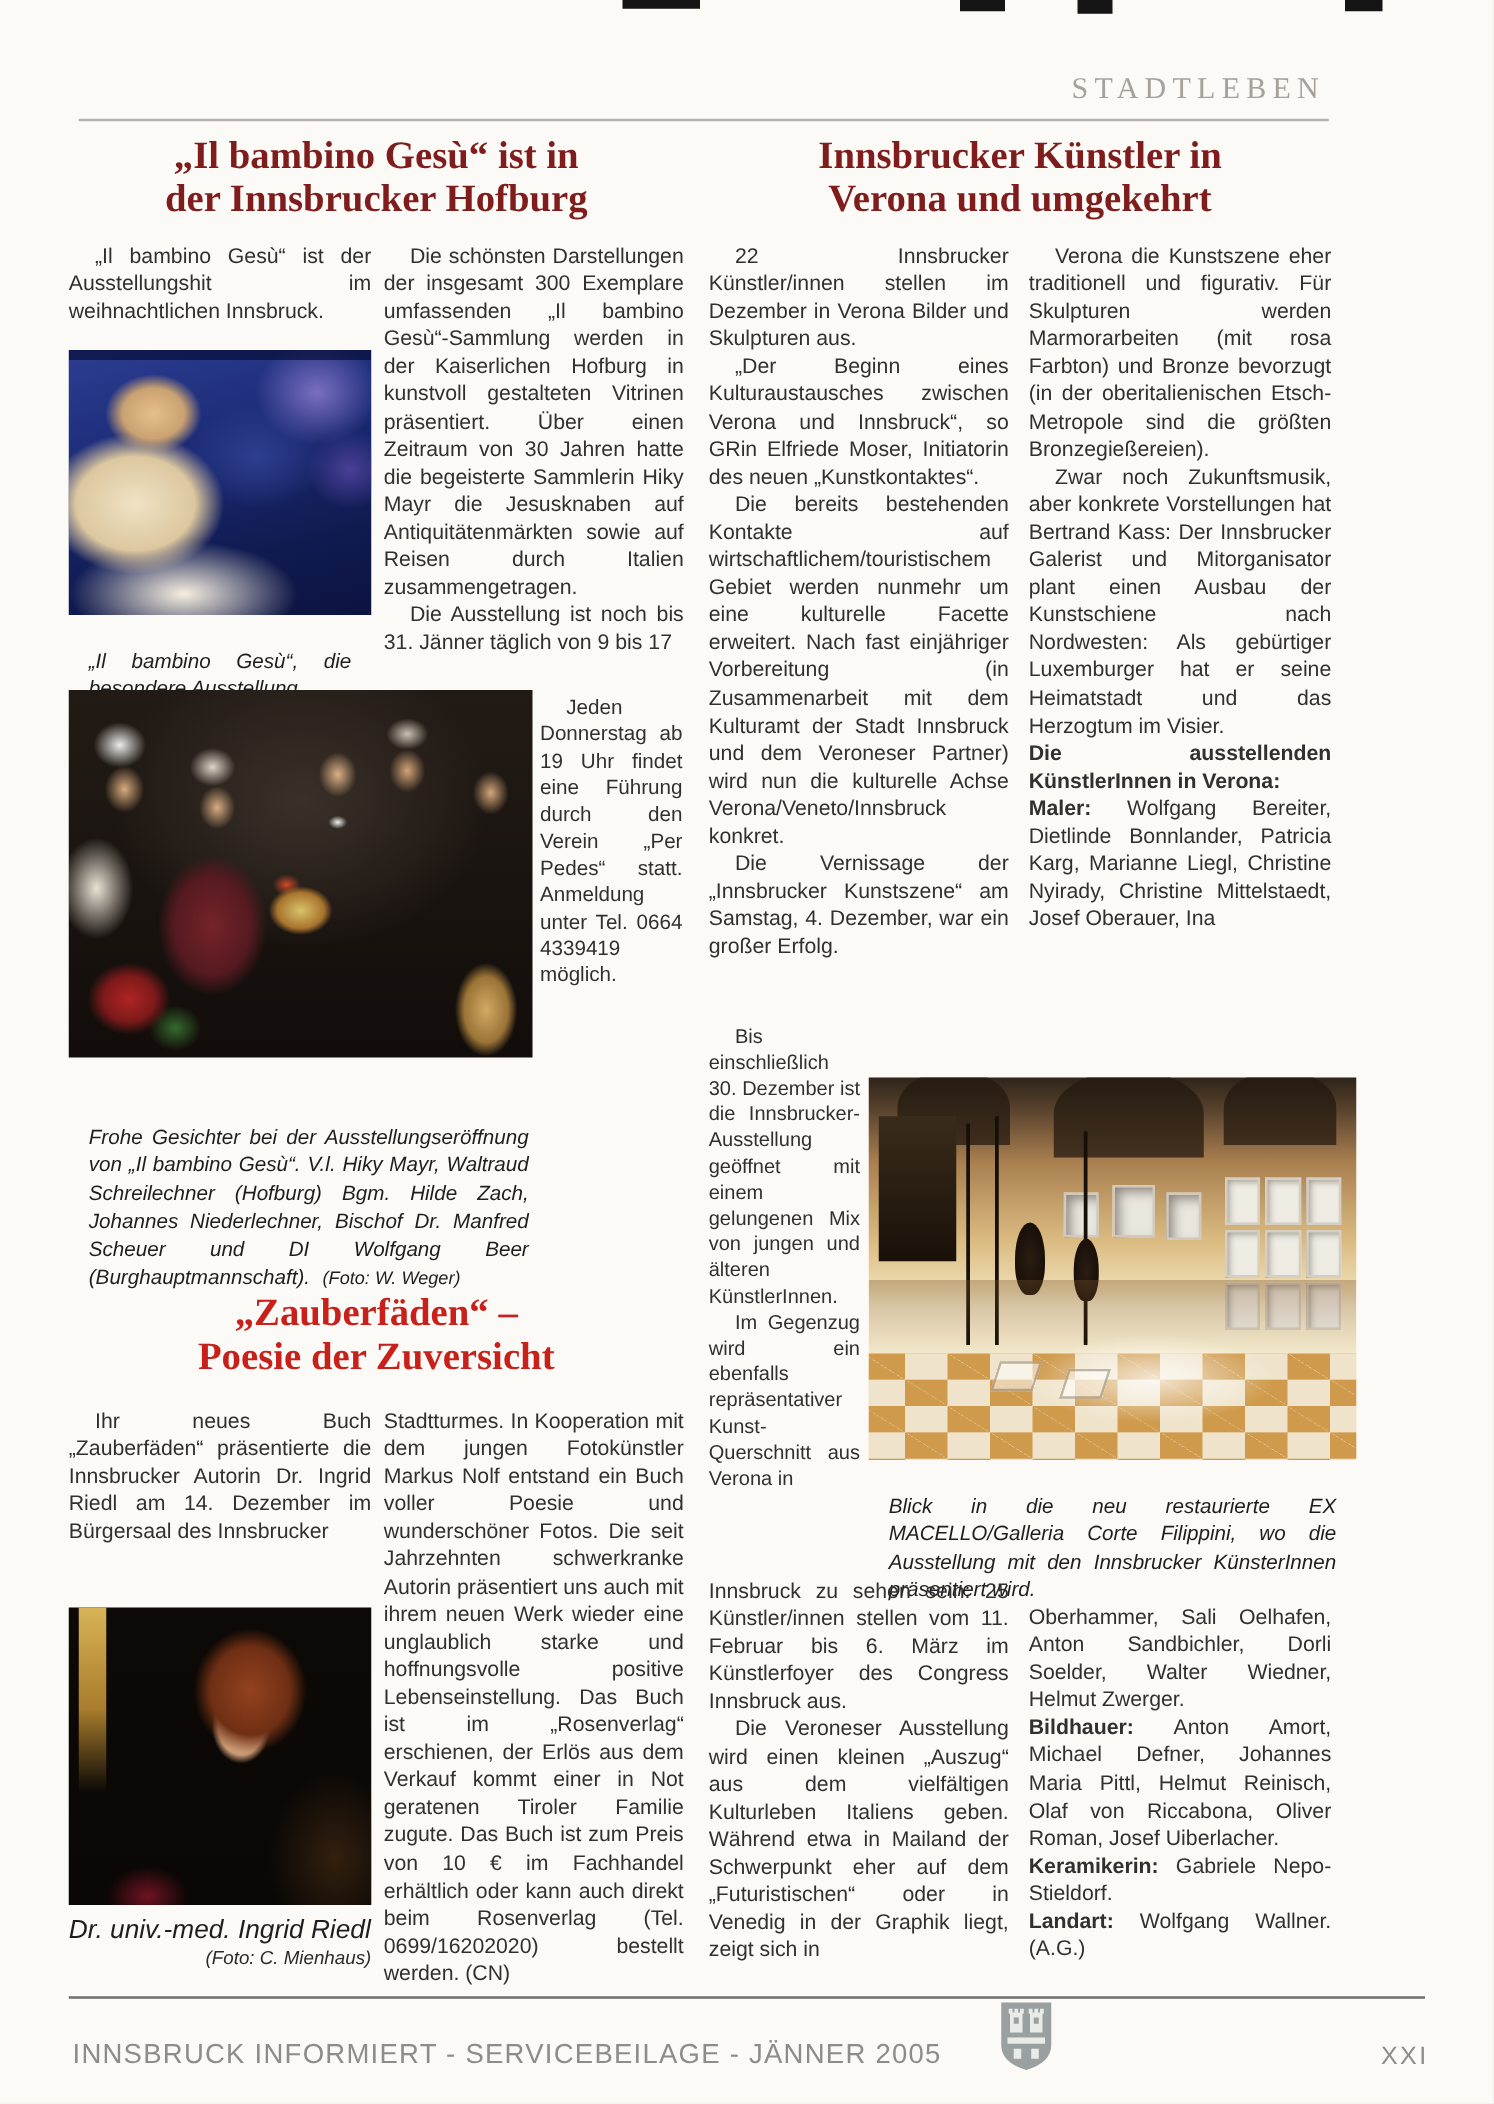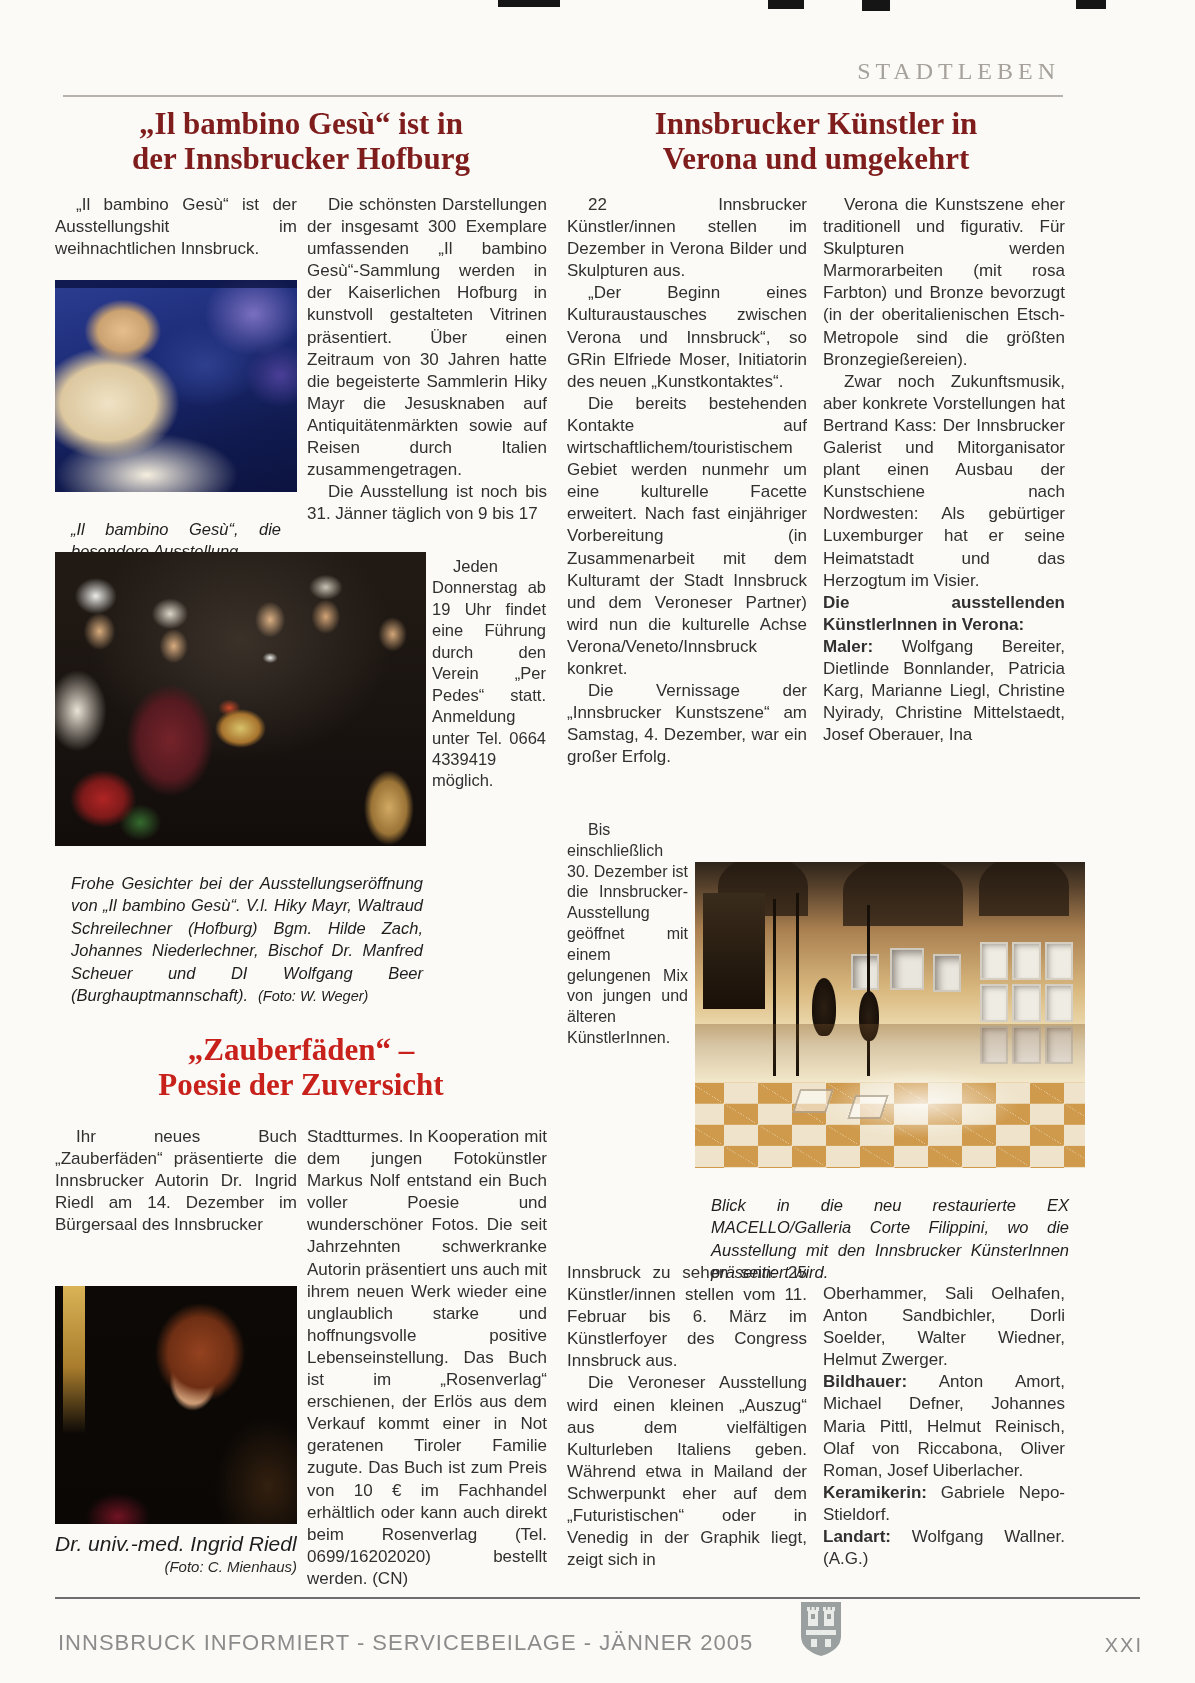"Frohe Gesichter bei der" #cap2 { top: 856px -> 883px }
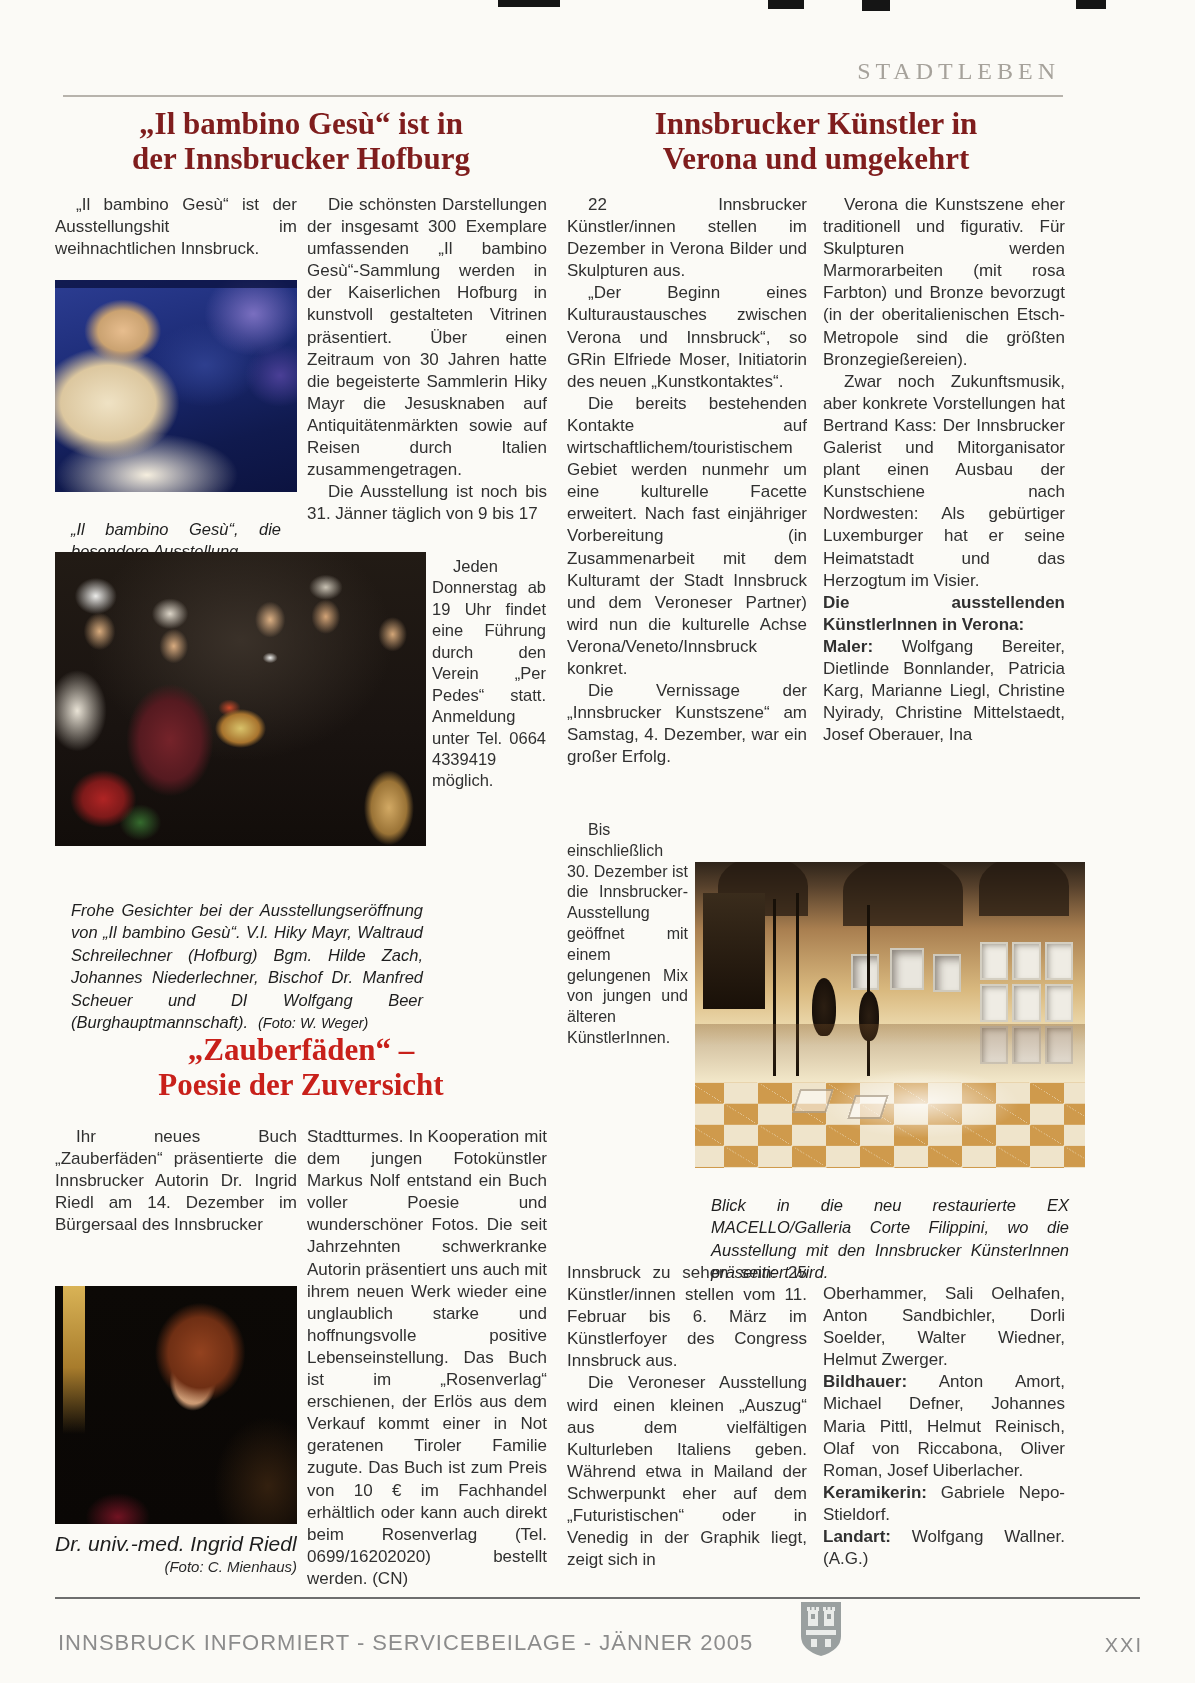"Im Gegenzug wird ein ebenfalls" p { html: none -> <p>Im Gegenzug wird ein ebenfalls repräsentativer Kunst-Querschnitt aus Verona in</p> }
